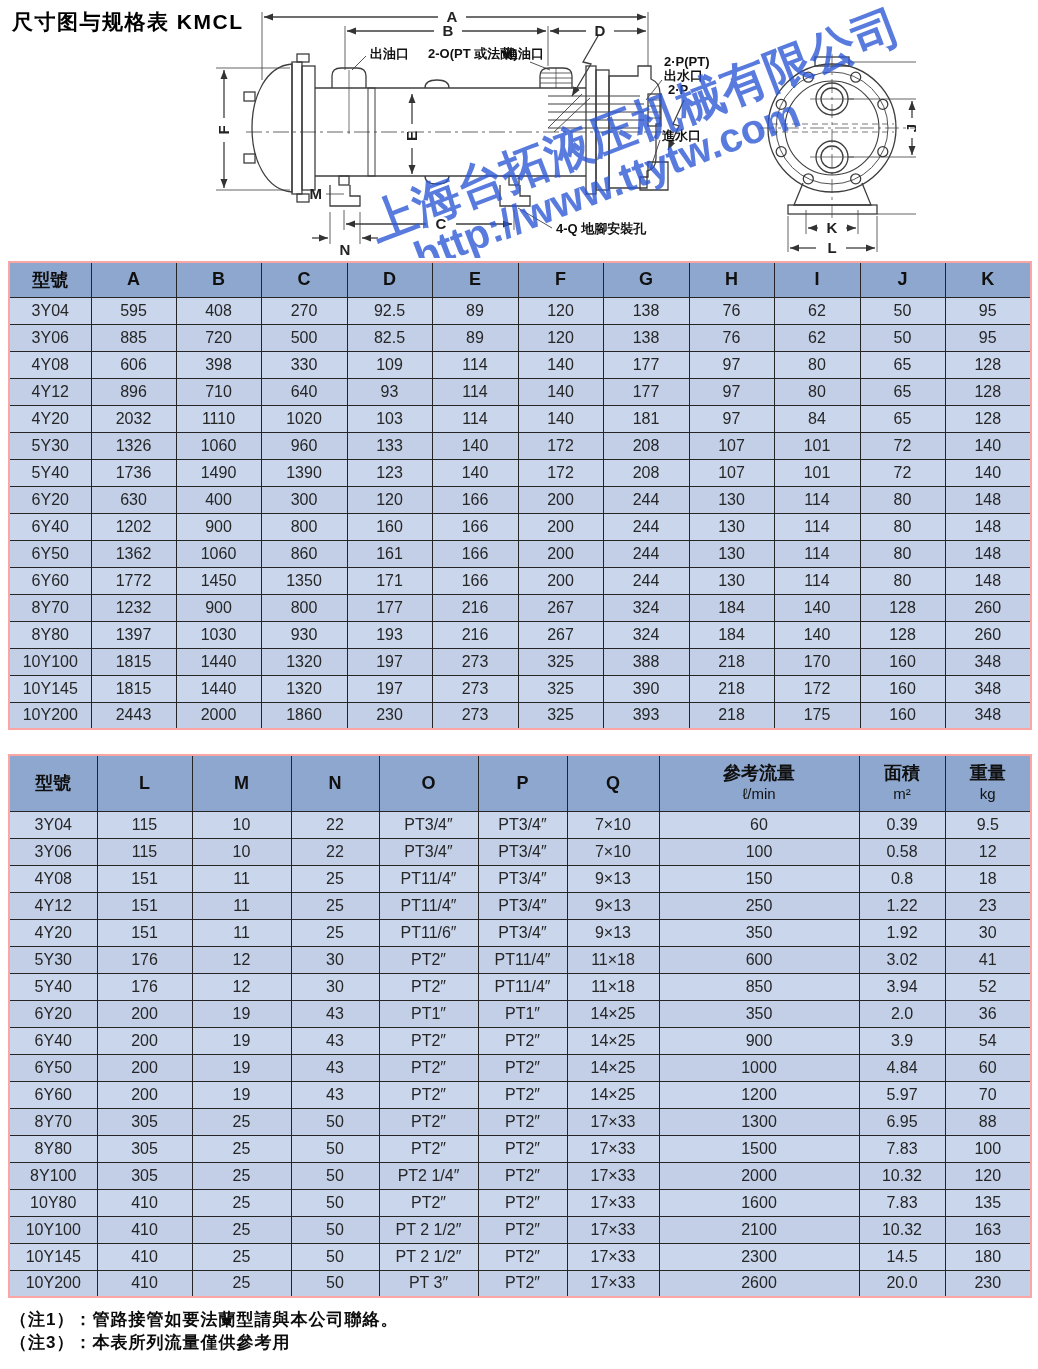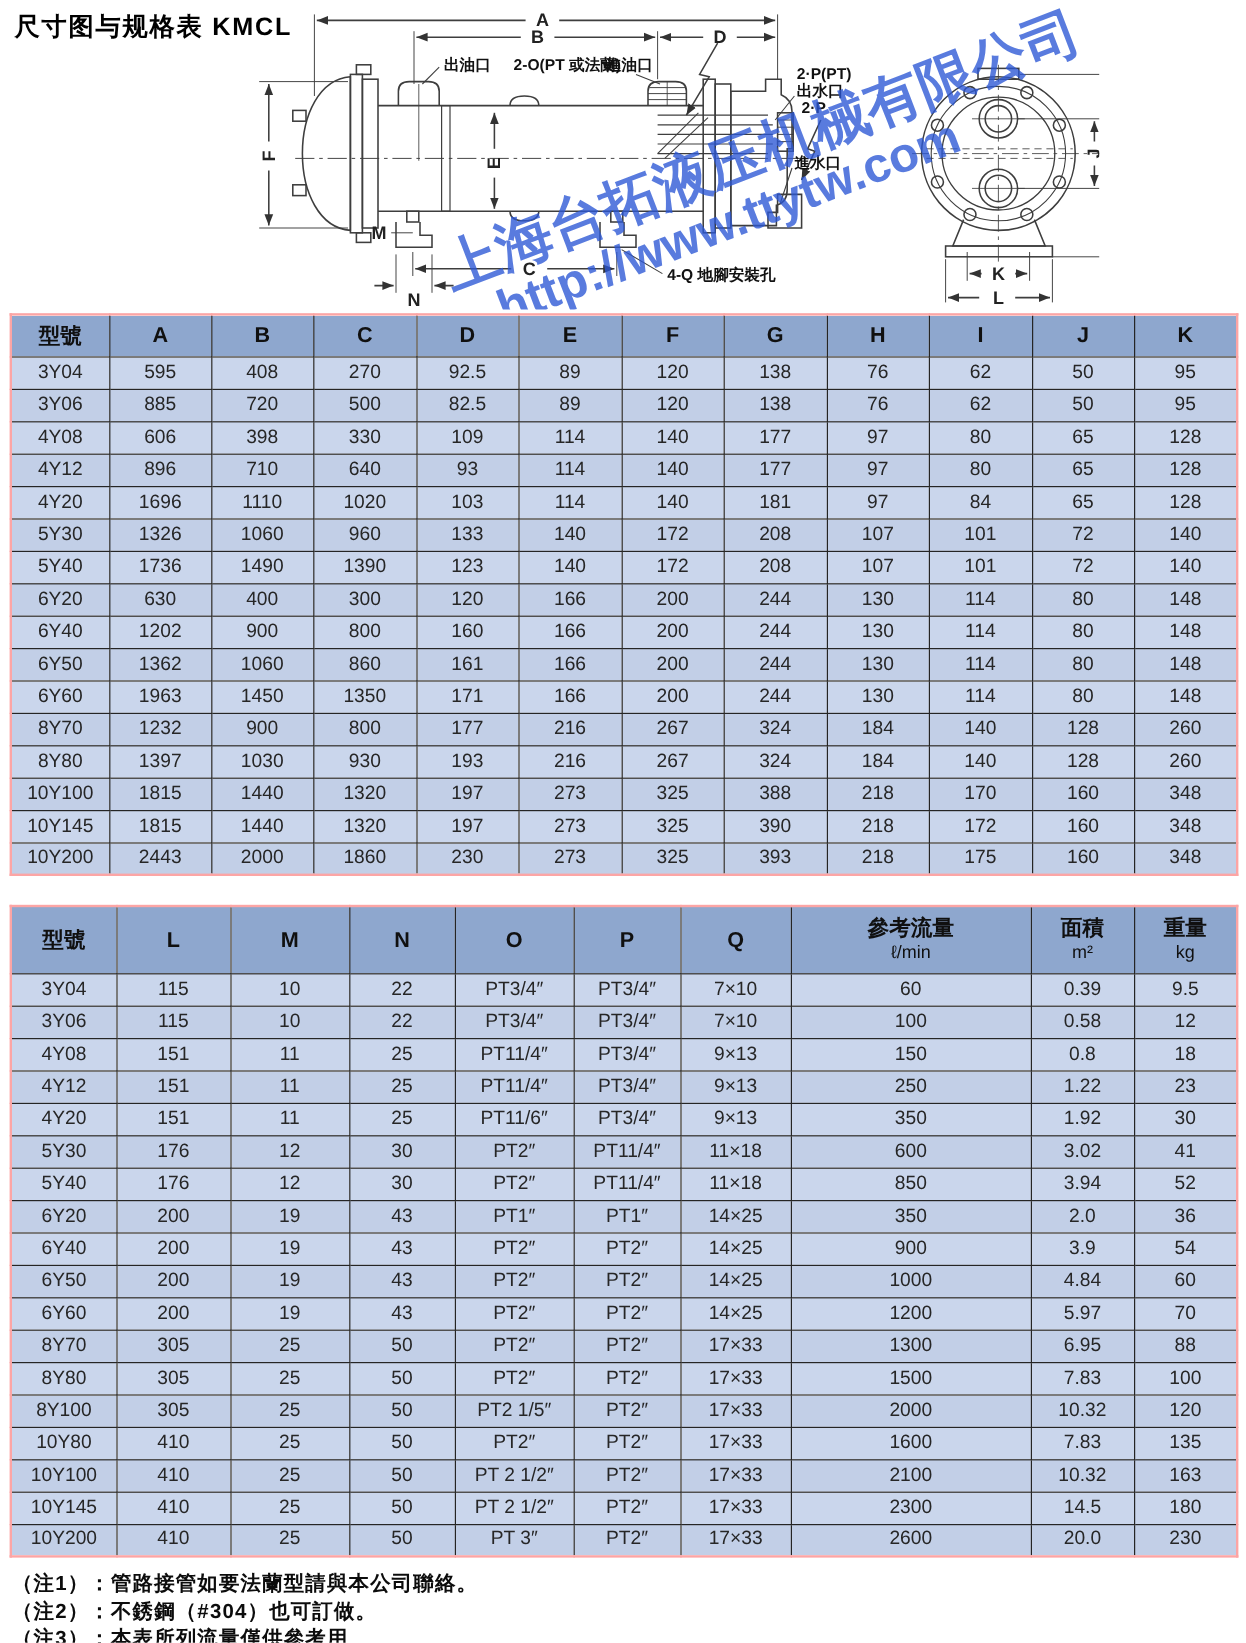"1696" td { text: 1696 -> 2032 }
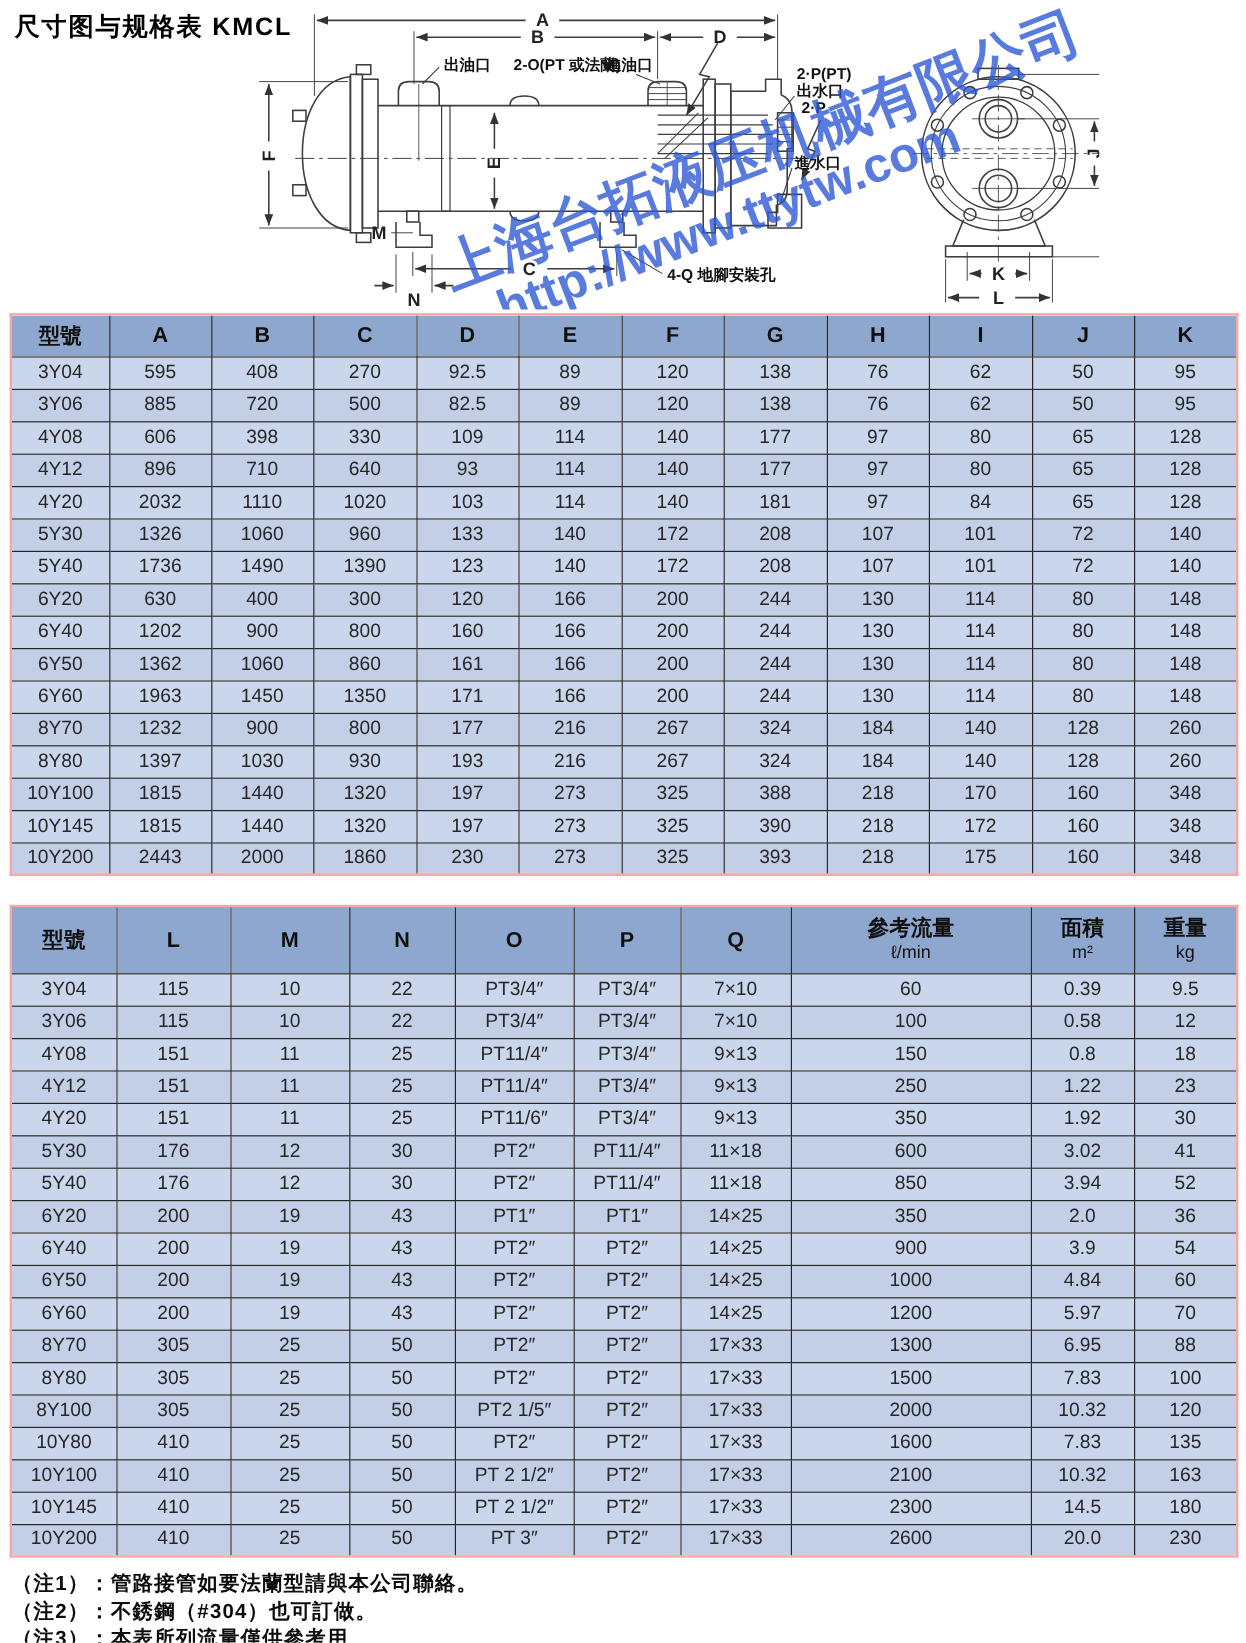"1963" td { text: 1963 -> 1772 }
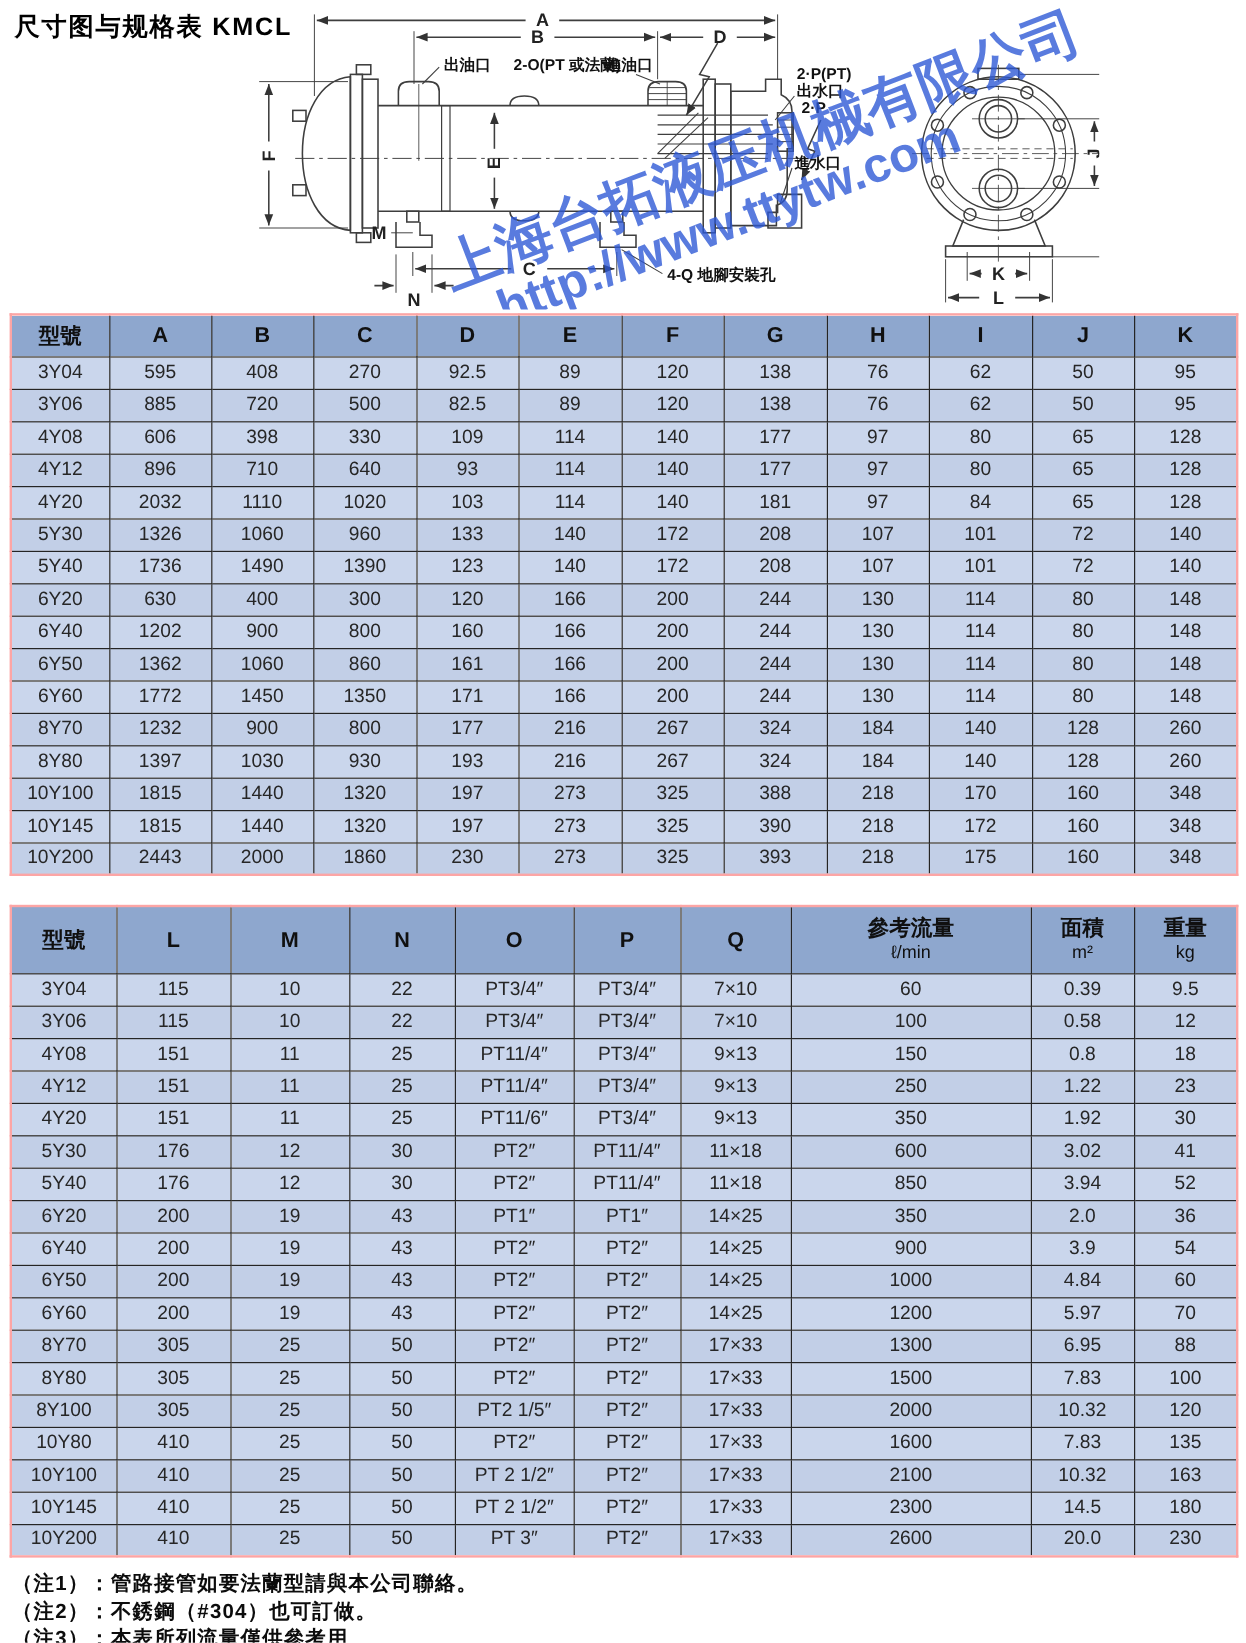"PT2 1/5″" td { text: 1/5 -> 1/4 }
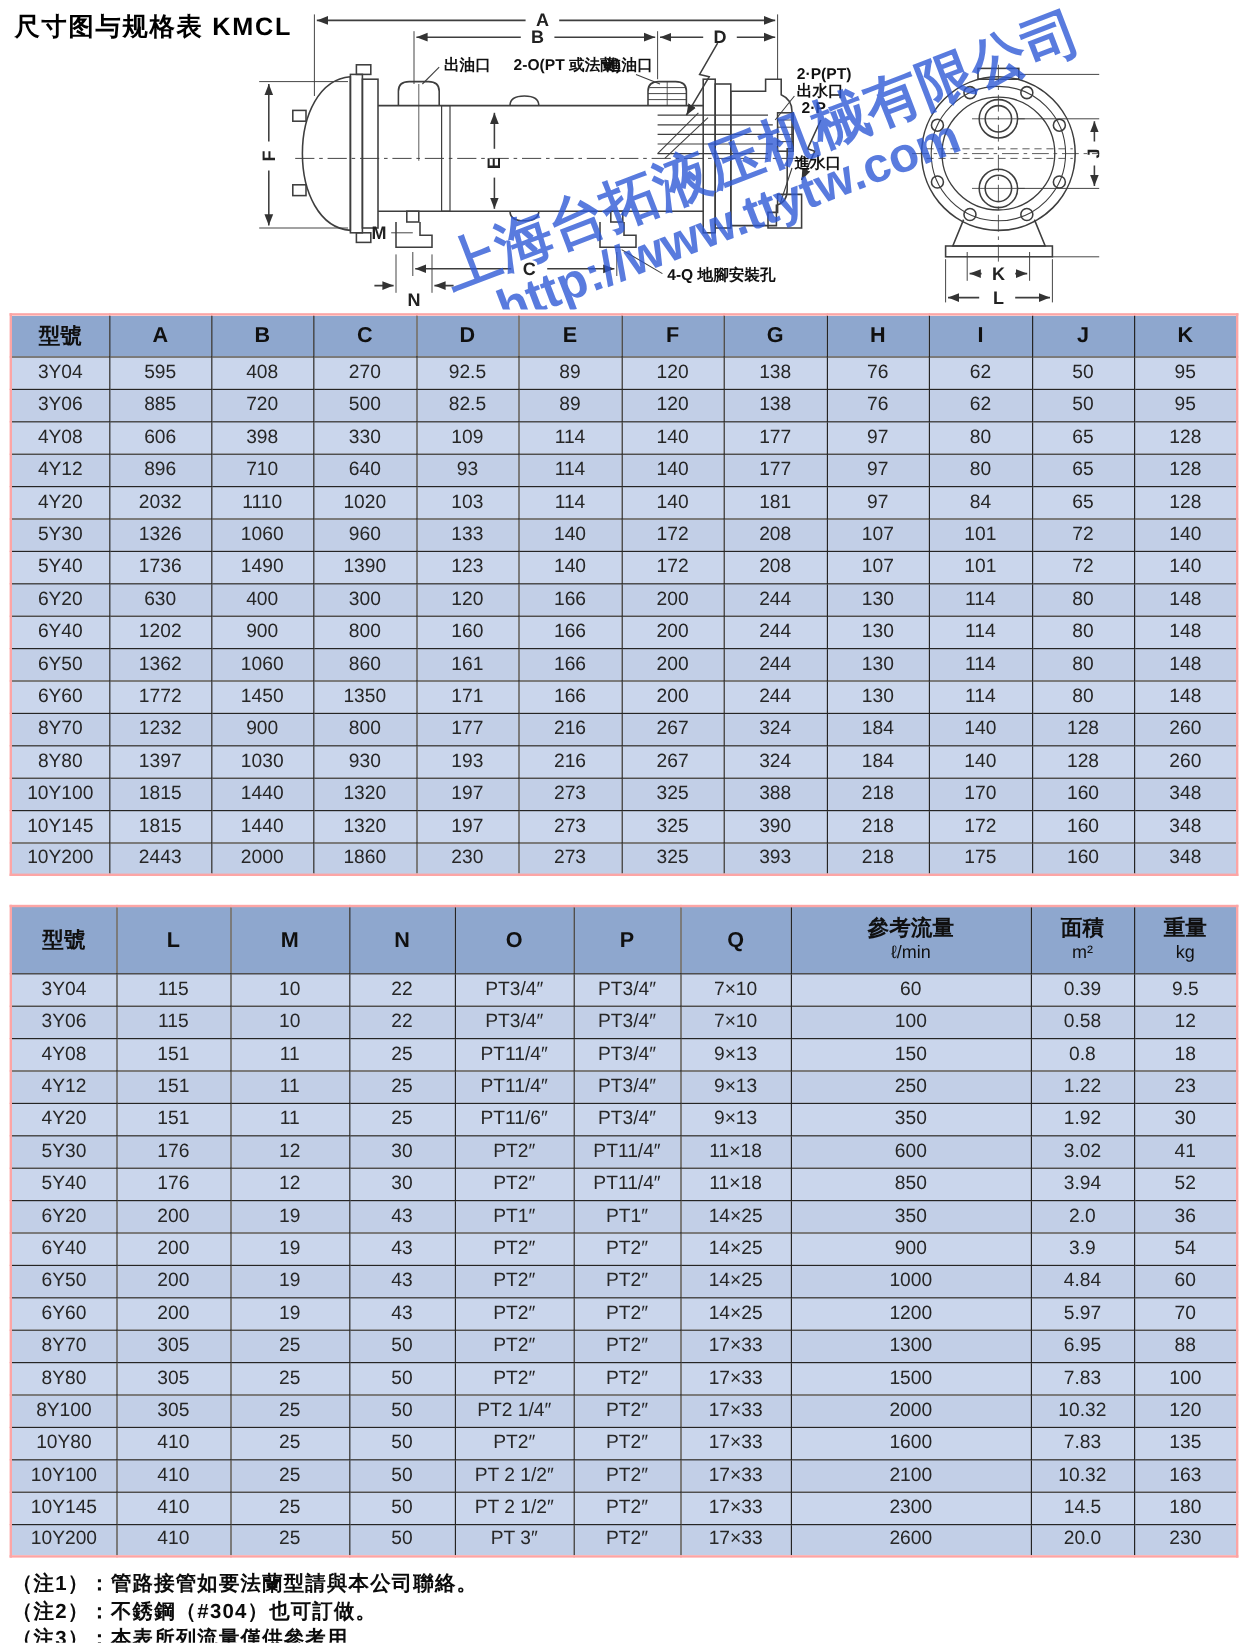"（注2）：不銹鋼（#304）也可訂做。" div { html: <div>（注2）：不銹鋼（#304）也可訂做。</div> -> none }
